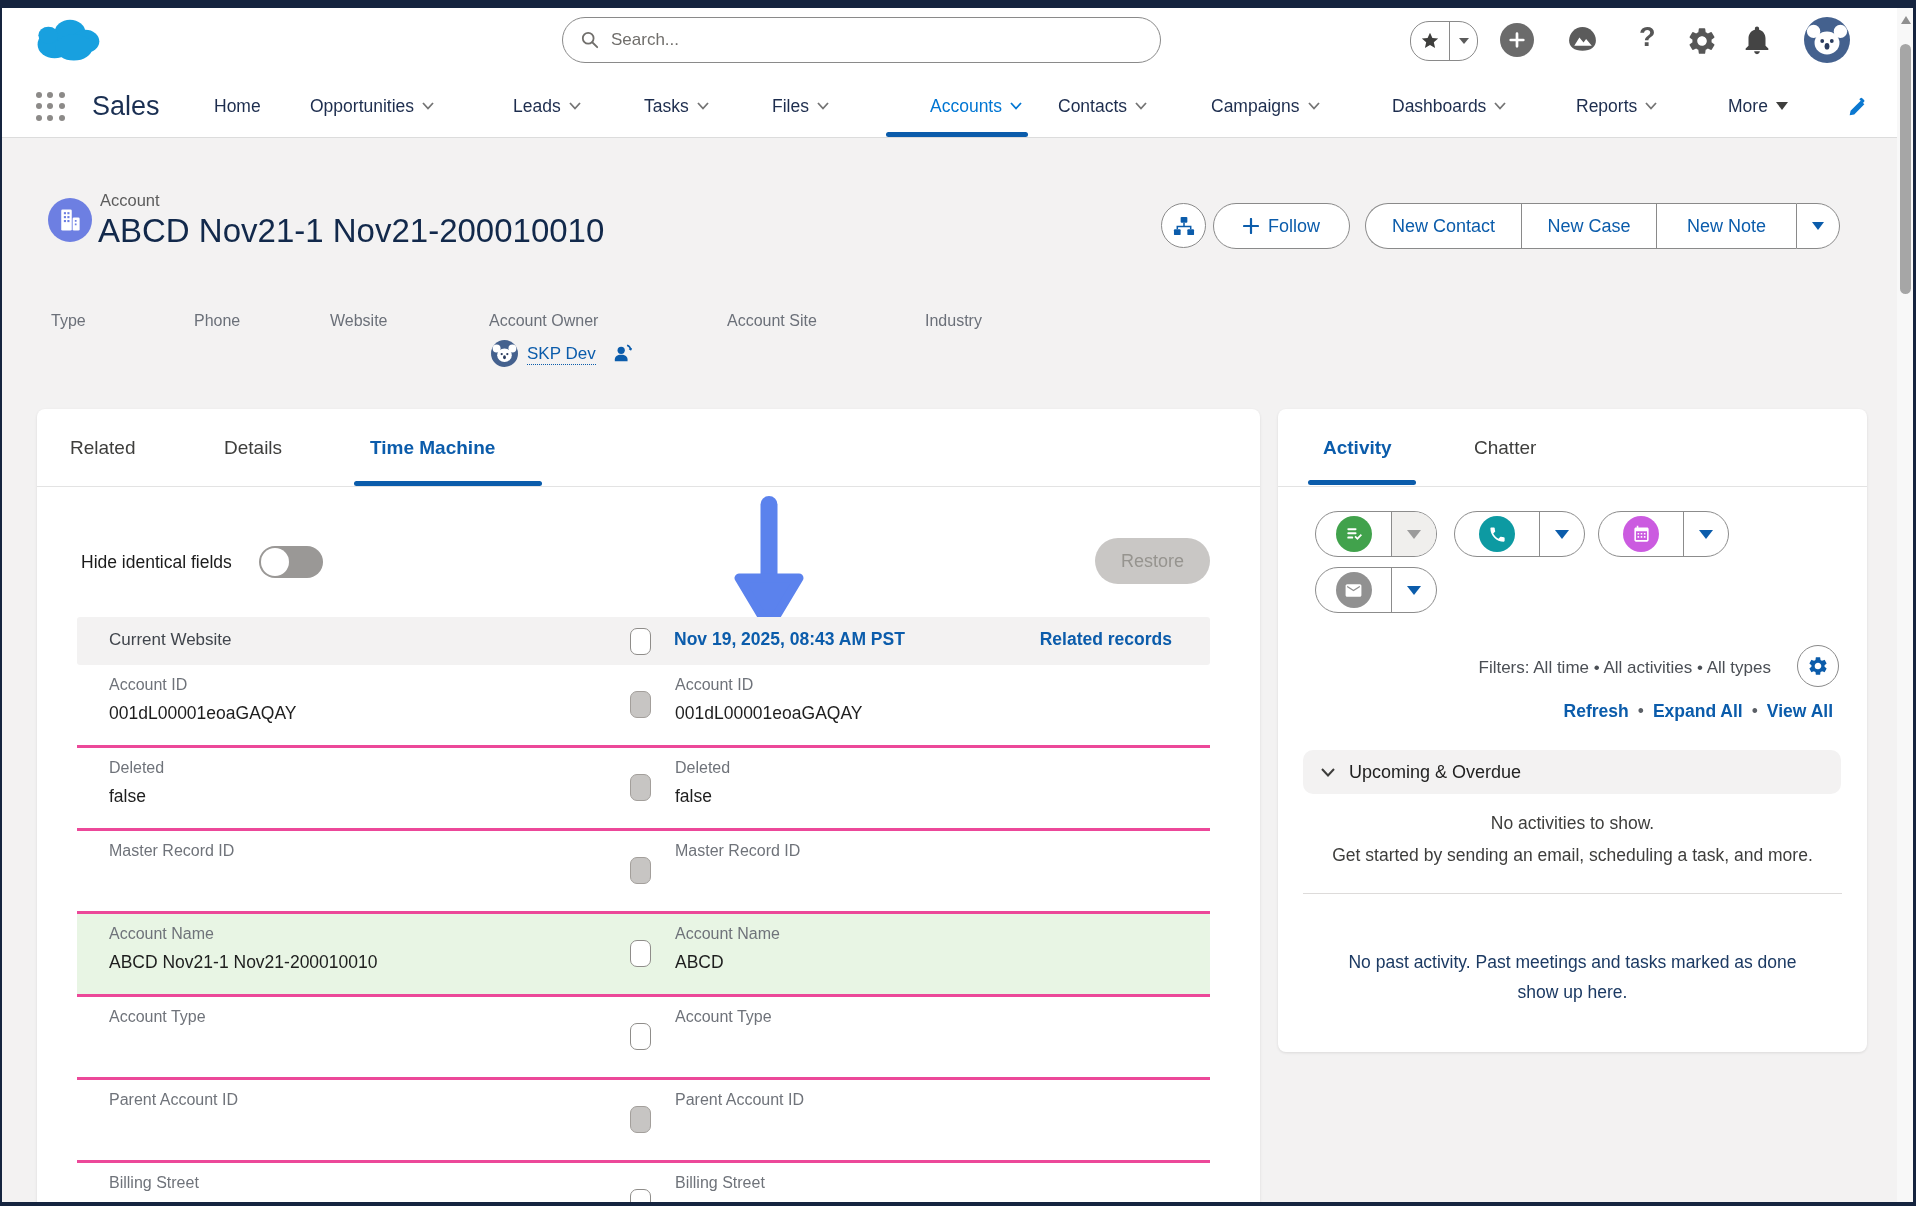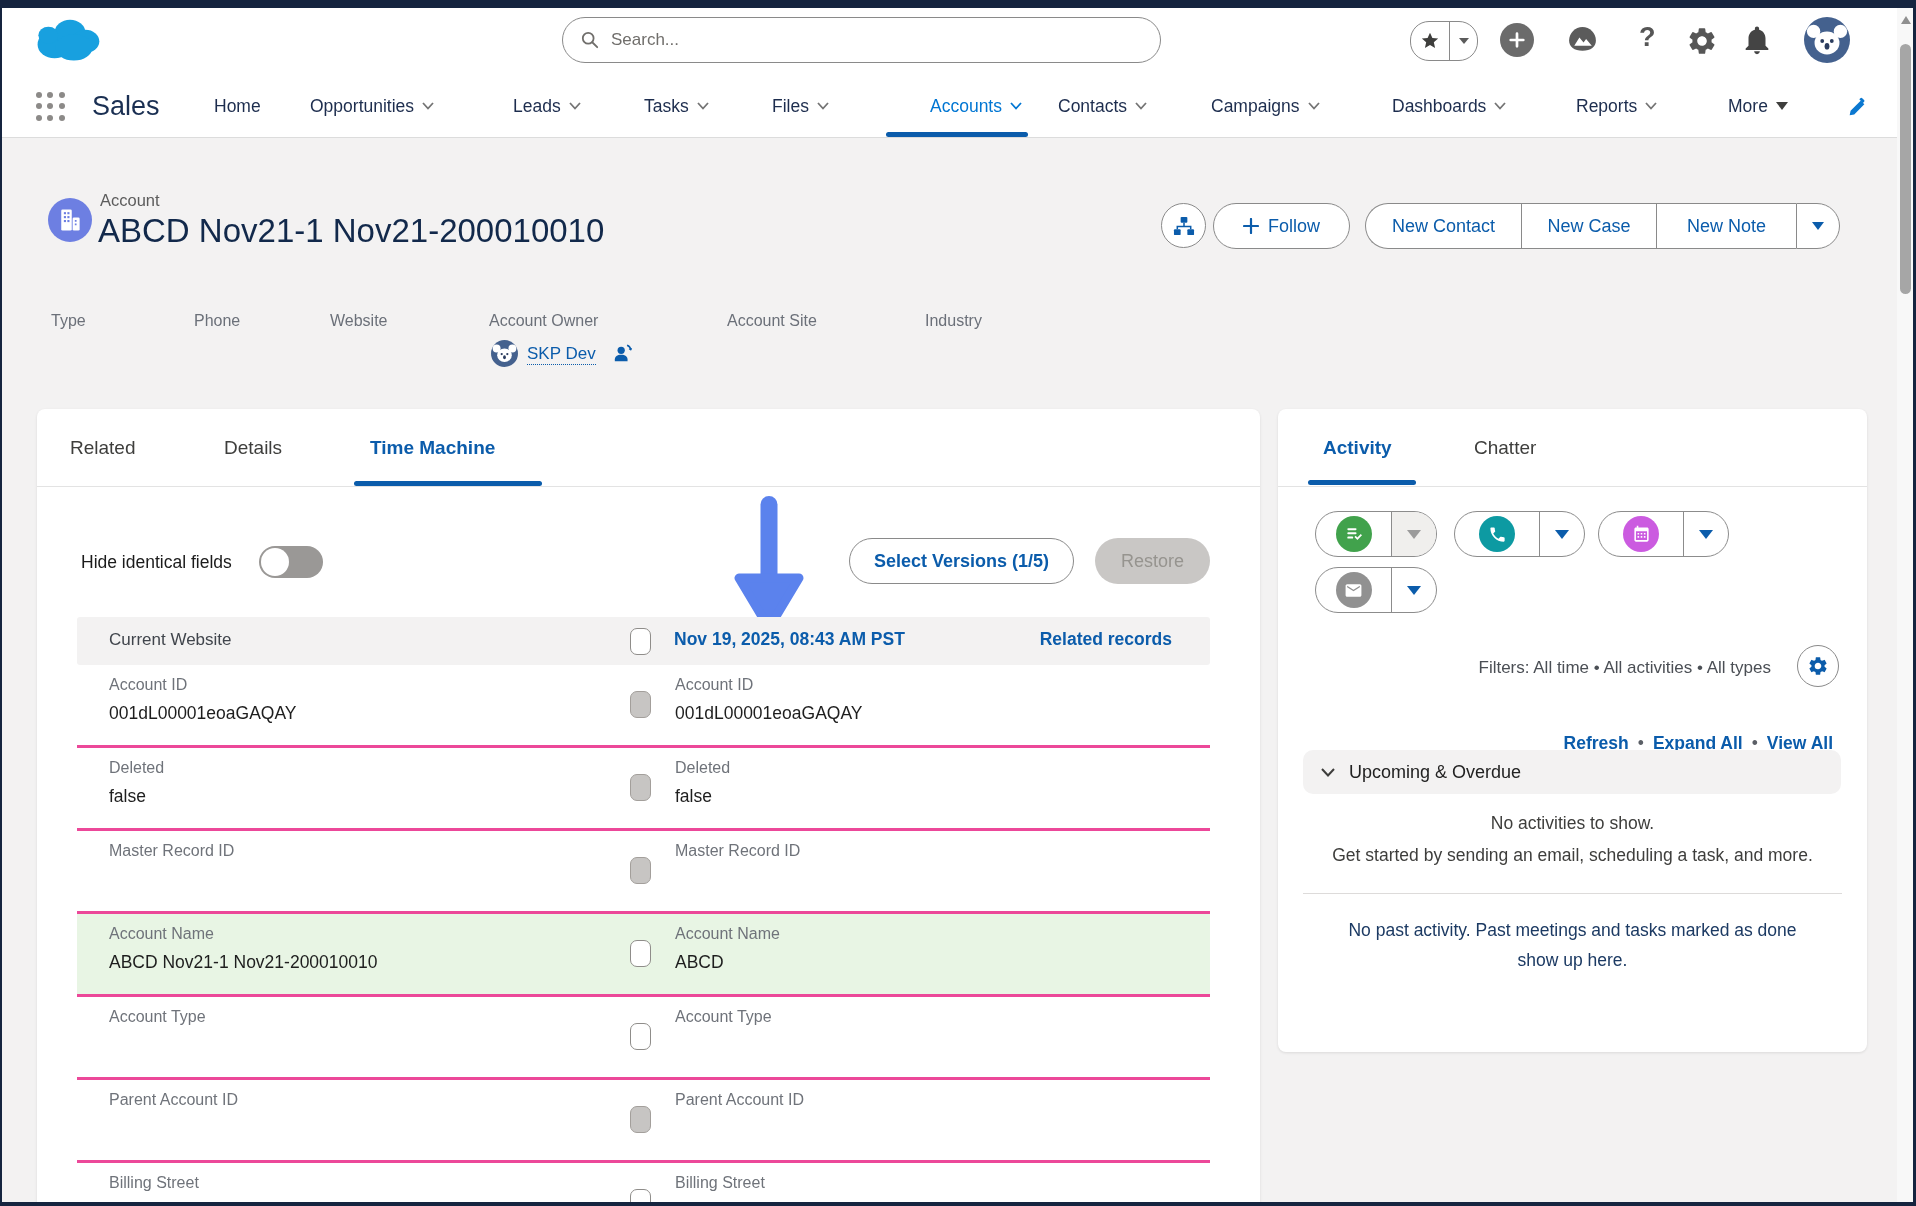"Select Versions (1/5)" div.abs { html: <div>Select Versions (1/5)</div> -> none }
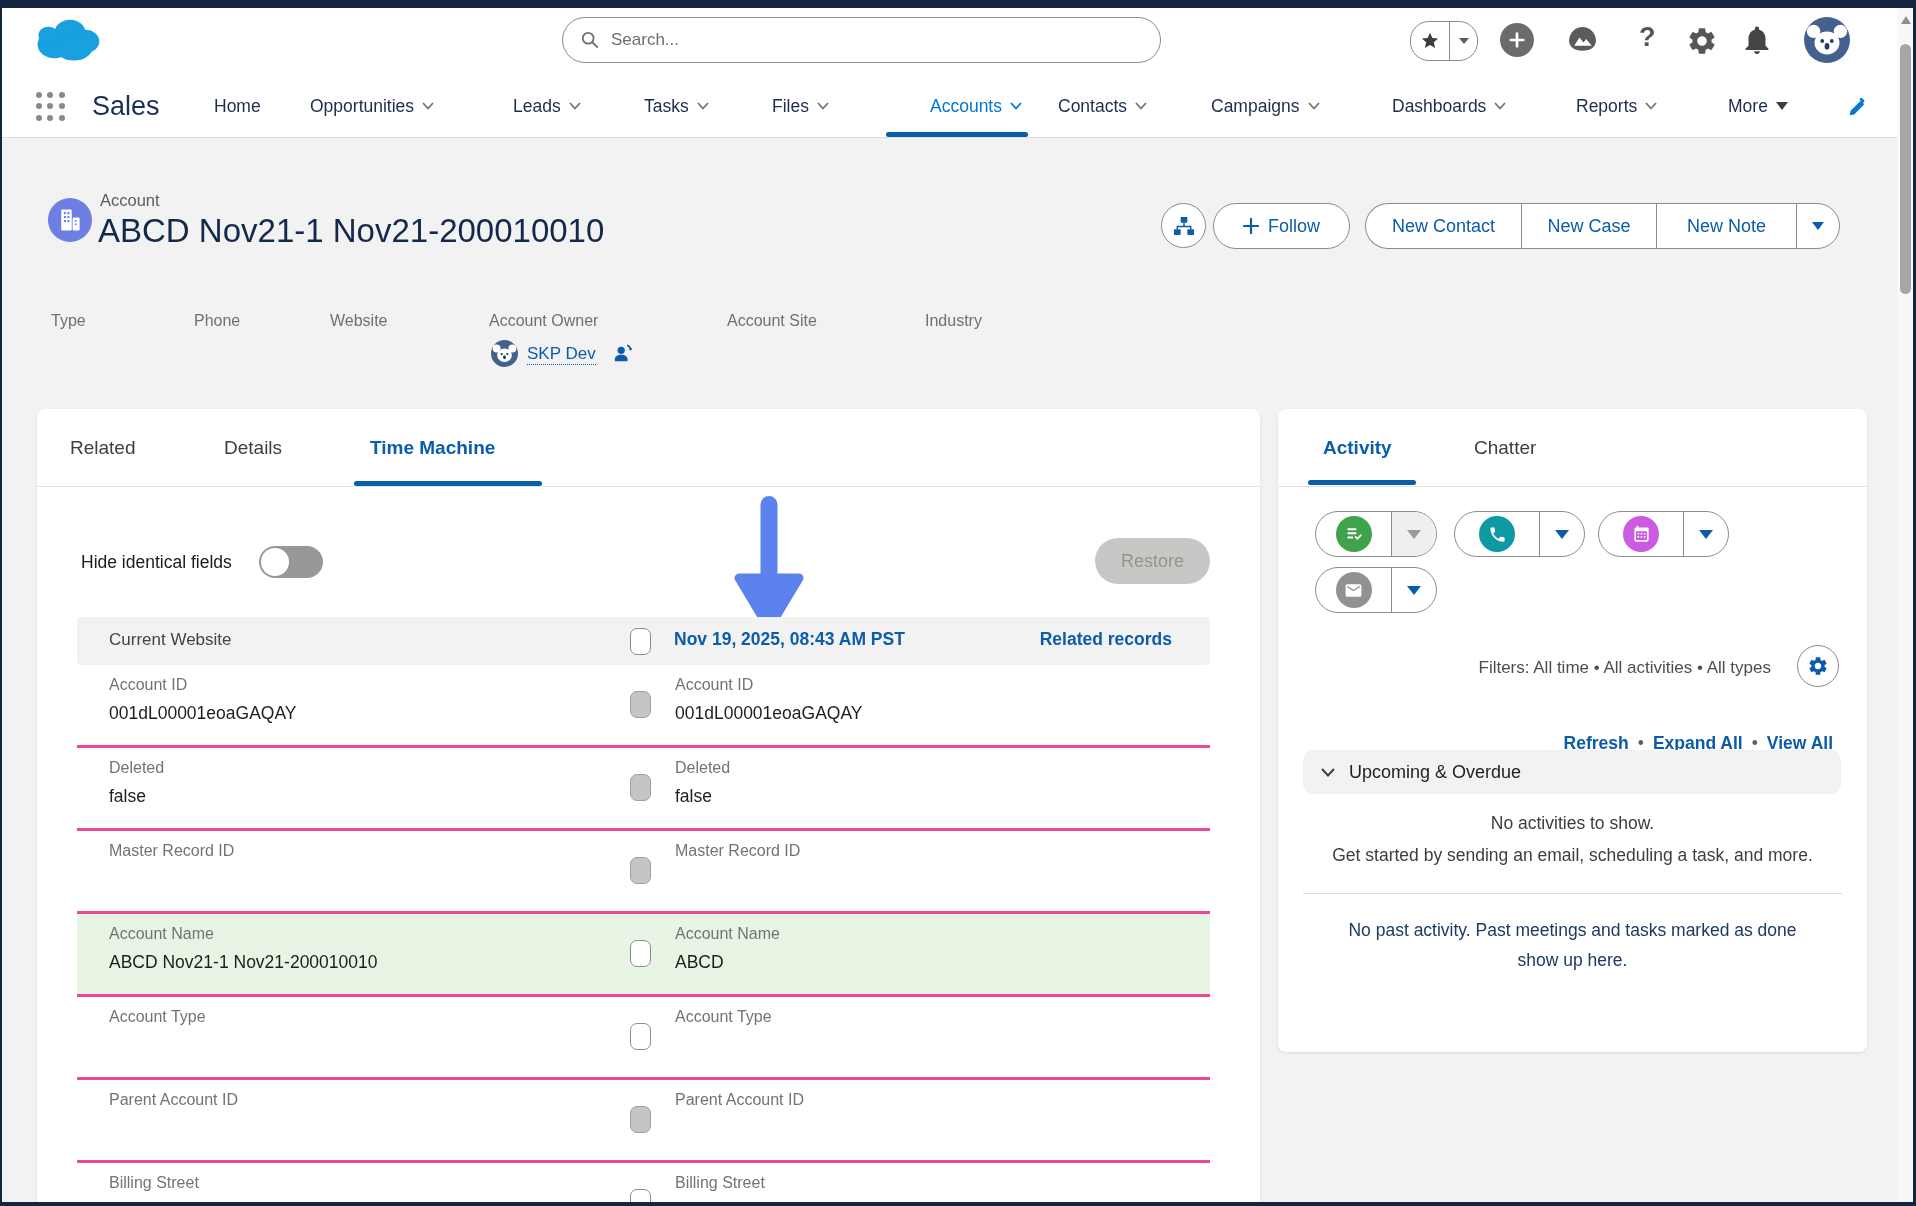"Refresh" .links-line { margin-top: 32px -> none }
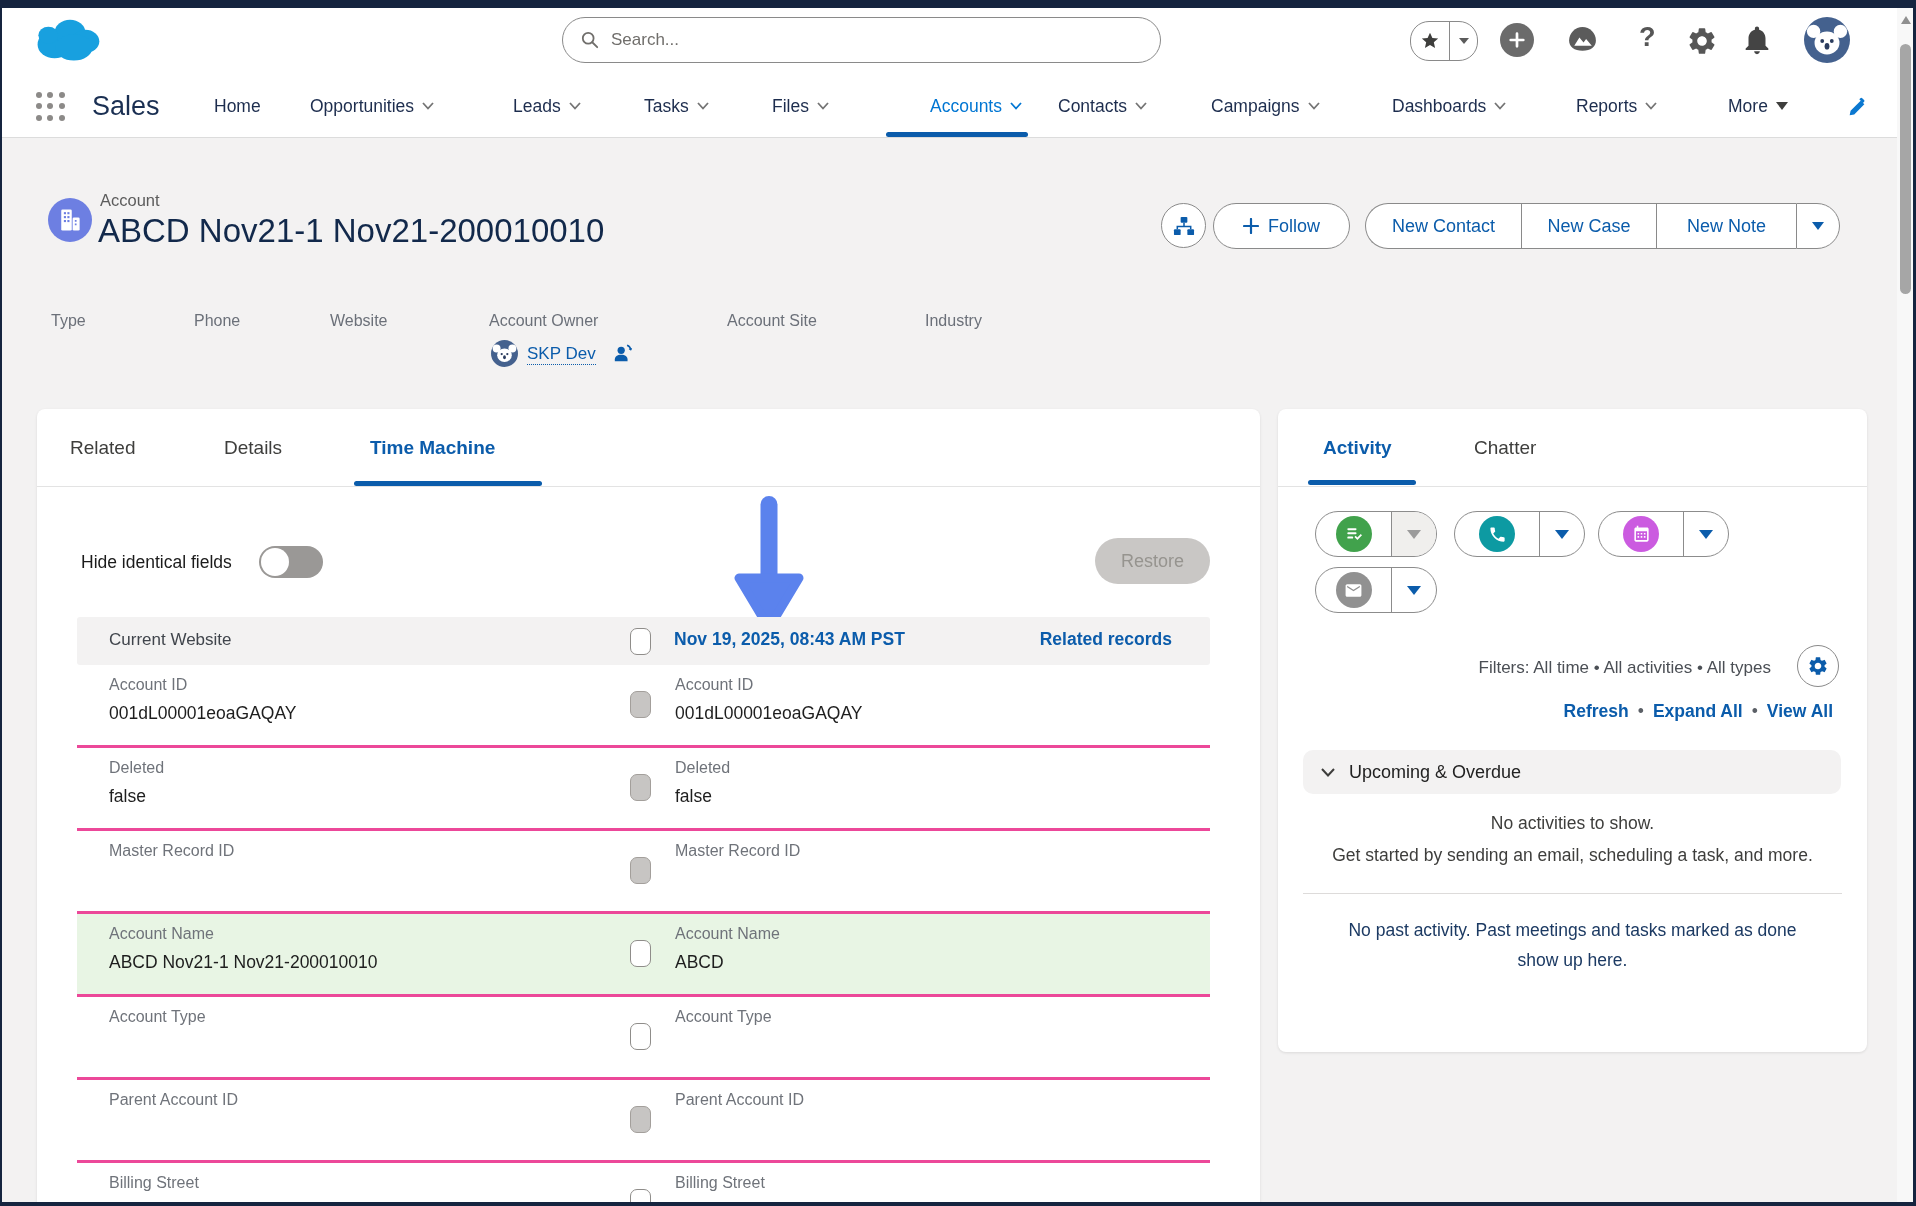"No past activity. Past meetings" div.abs { top: 506px -> 538px }
